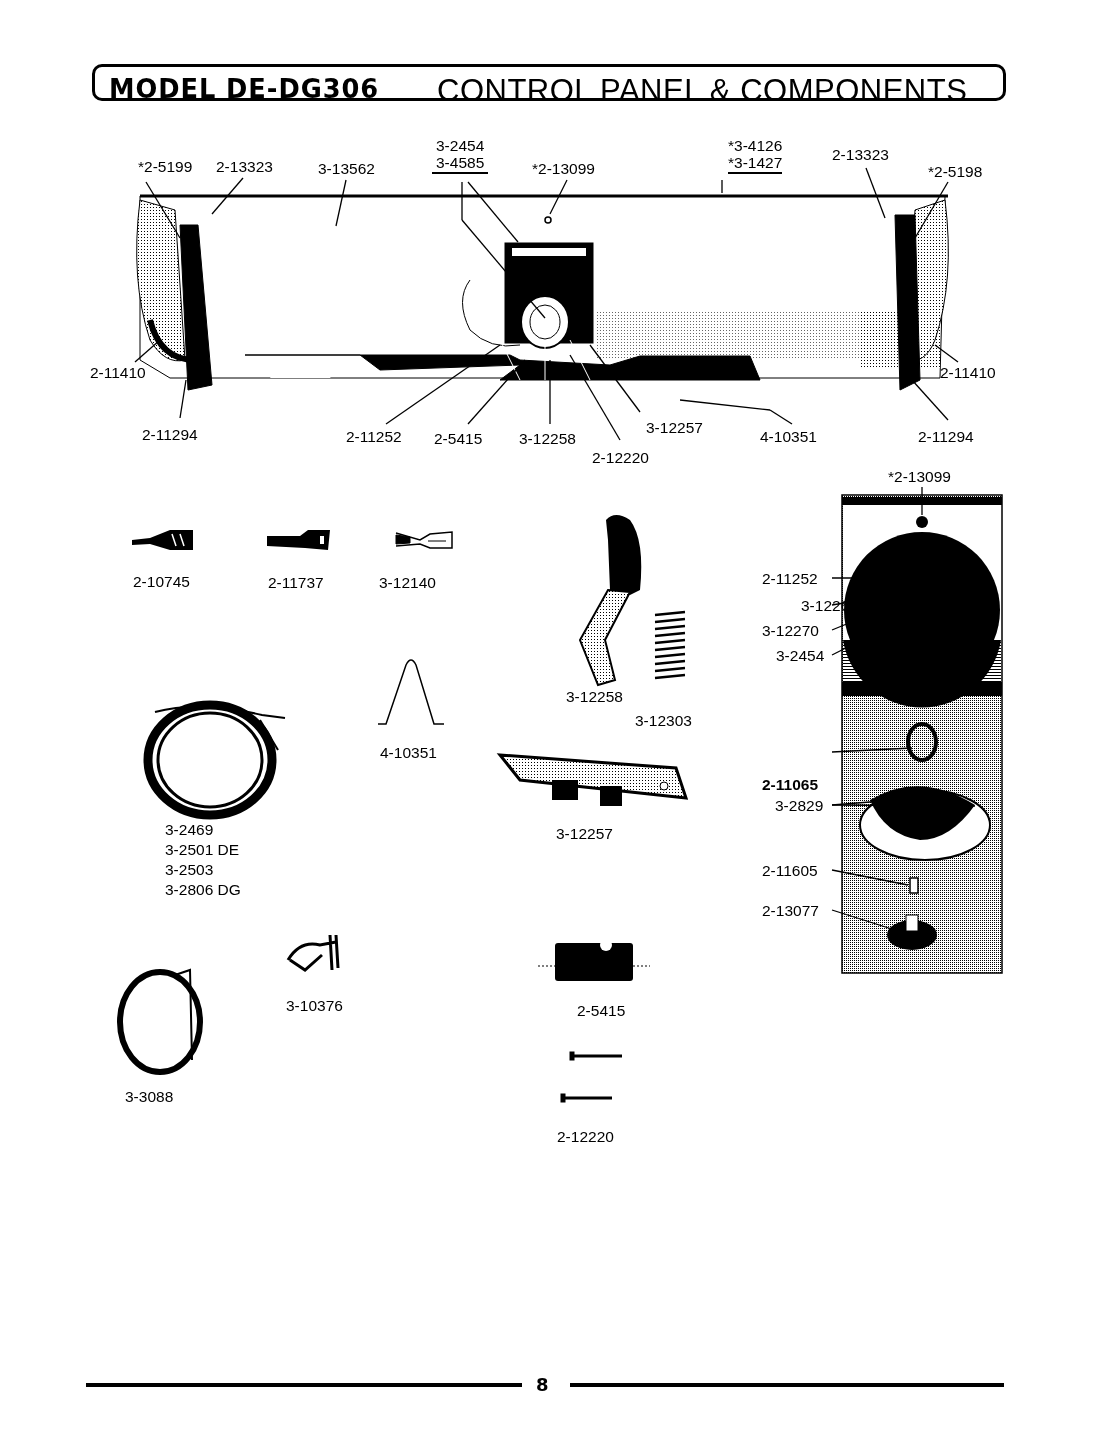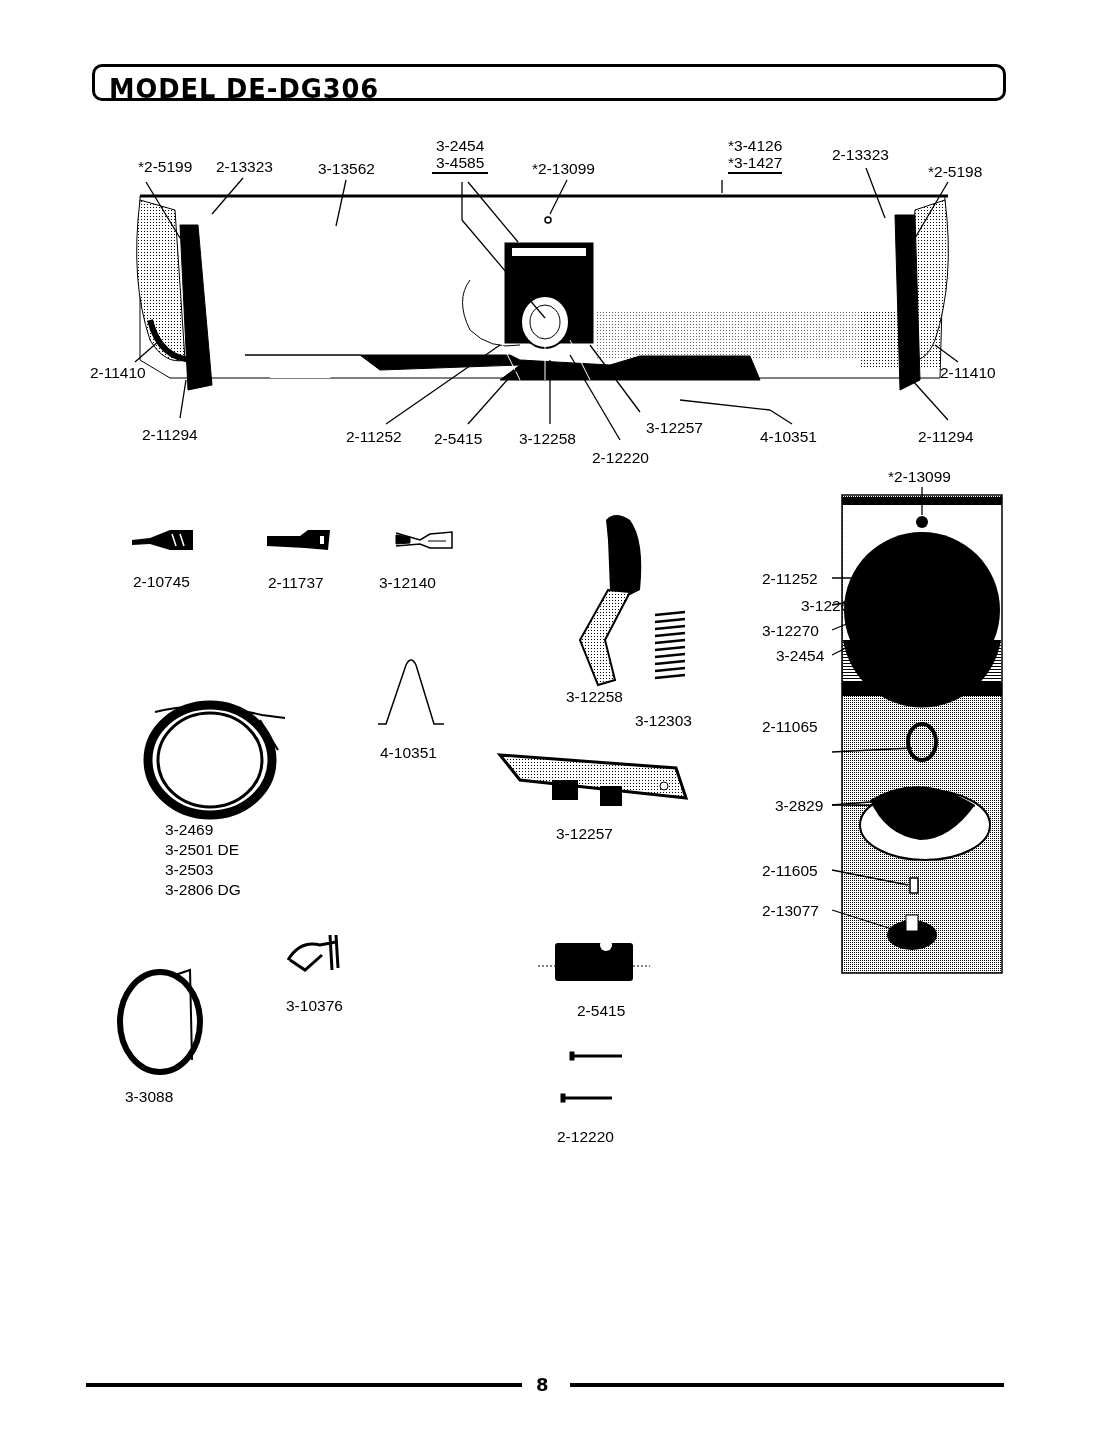"CONTROL PANEL & COMPONENTS" span.hdr-title { html: none -> <span>CONTROL PANEL &amp; COMPONENTS</span> }
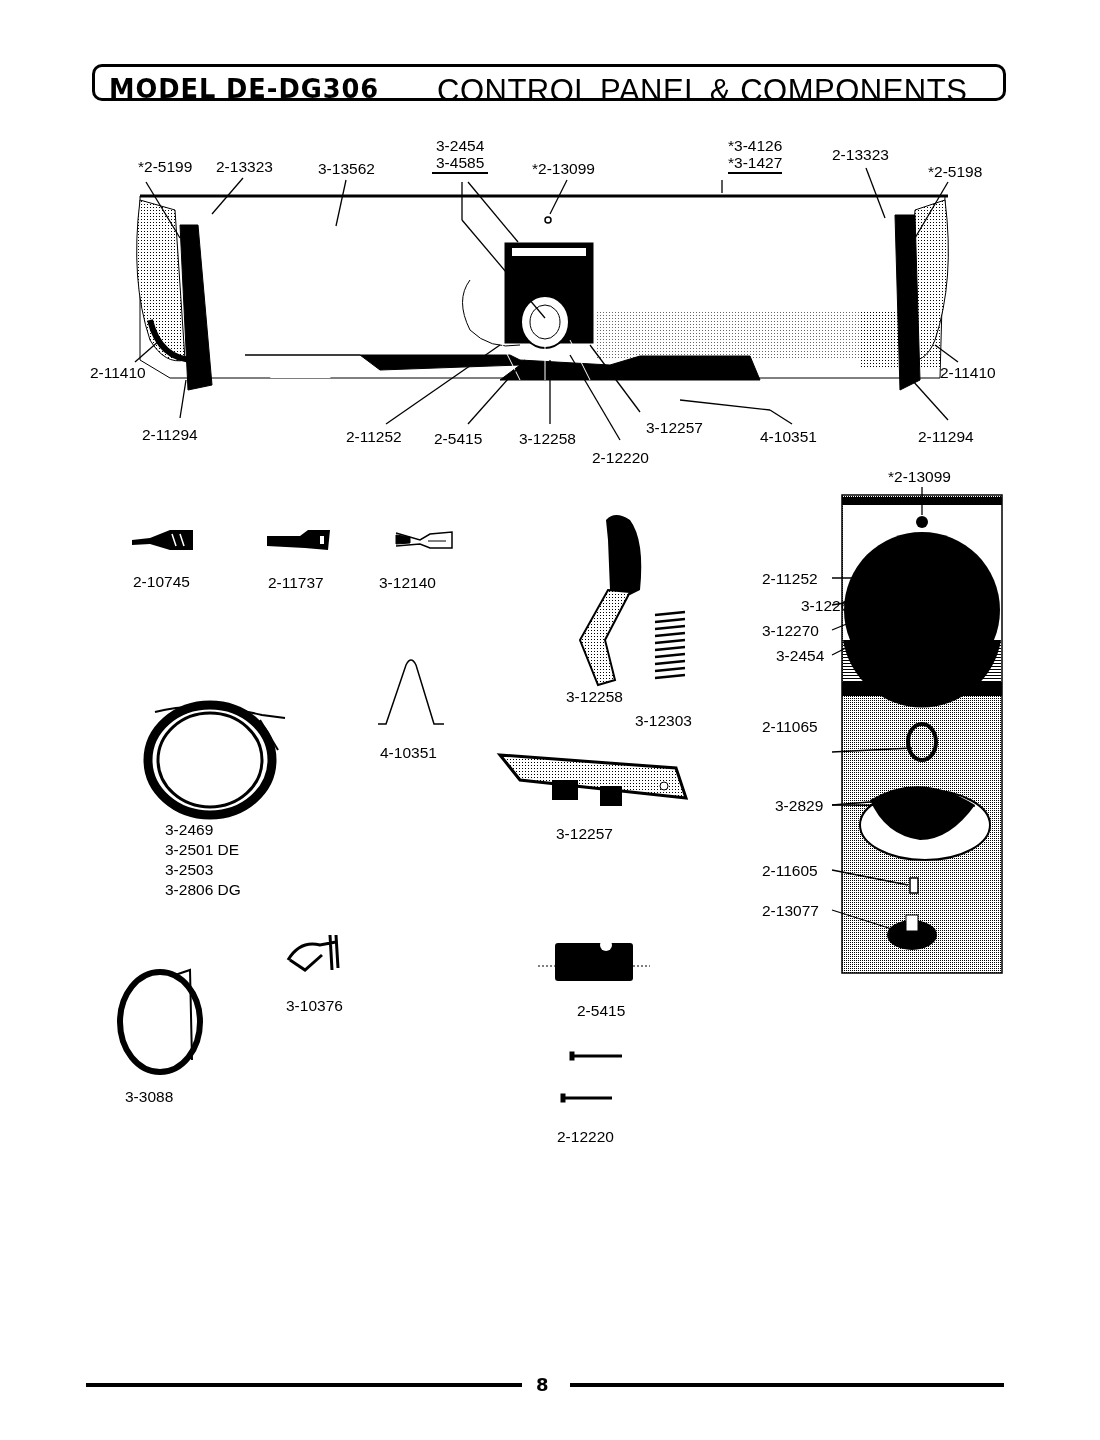"2-11065" div.lbl { font-weight: none -> bold; top: 718px -> 776px }
